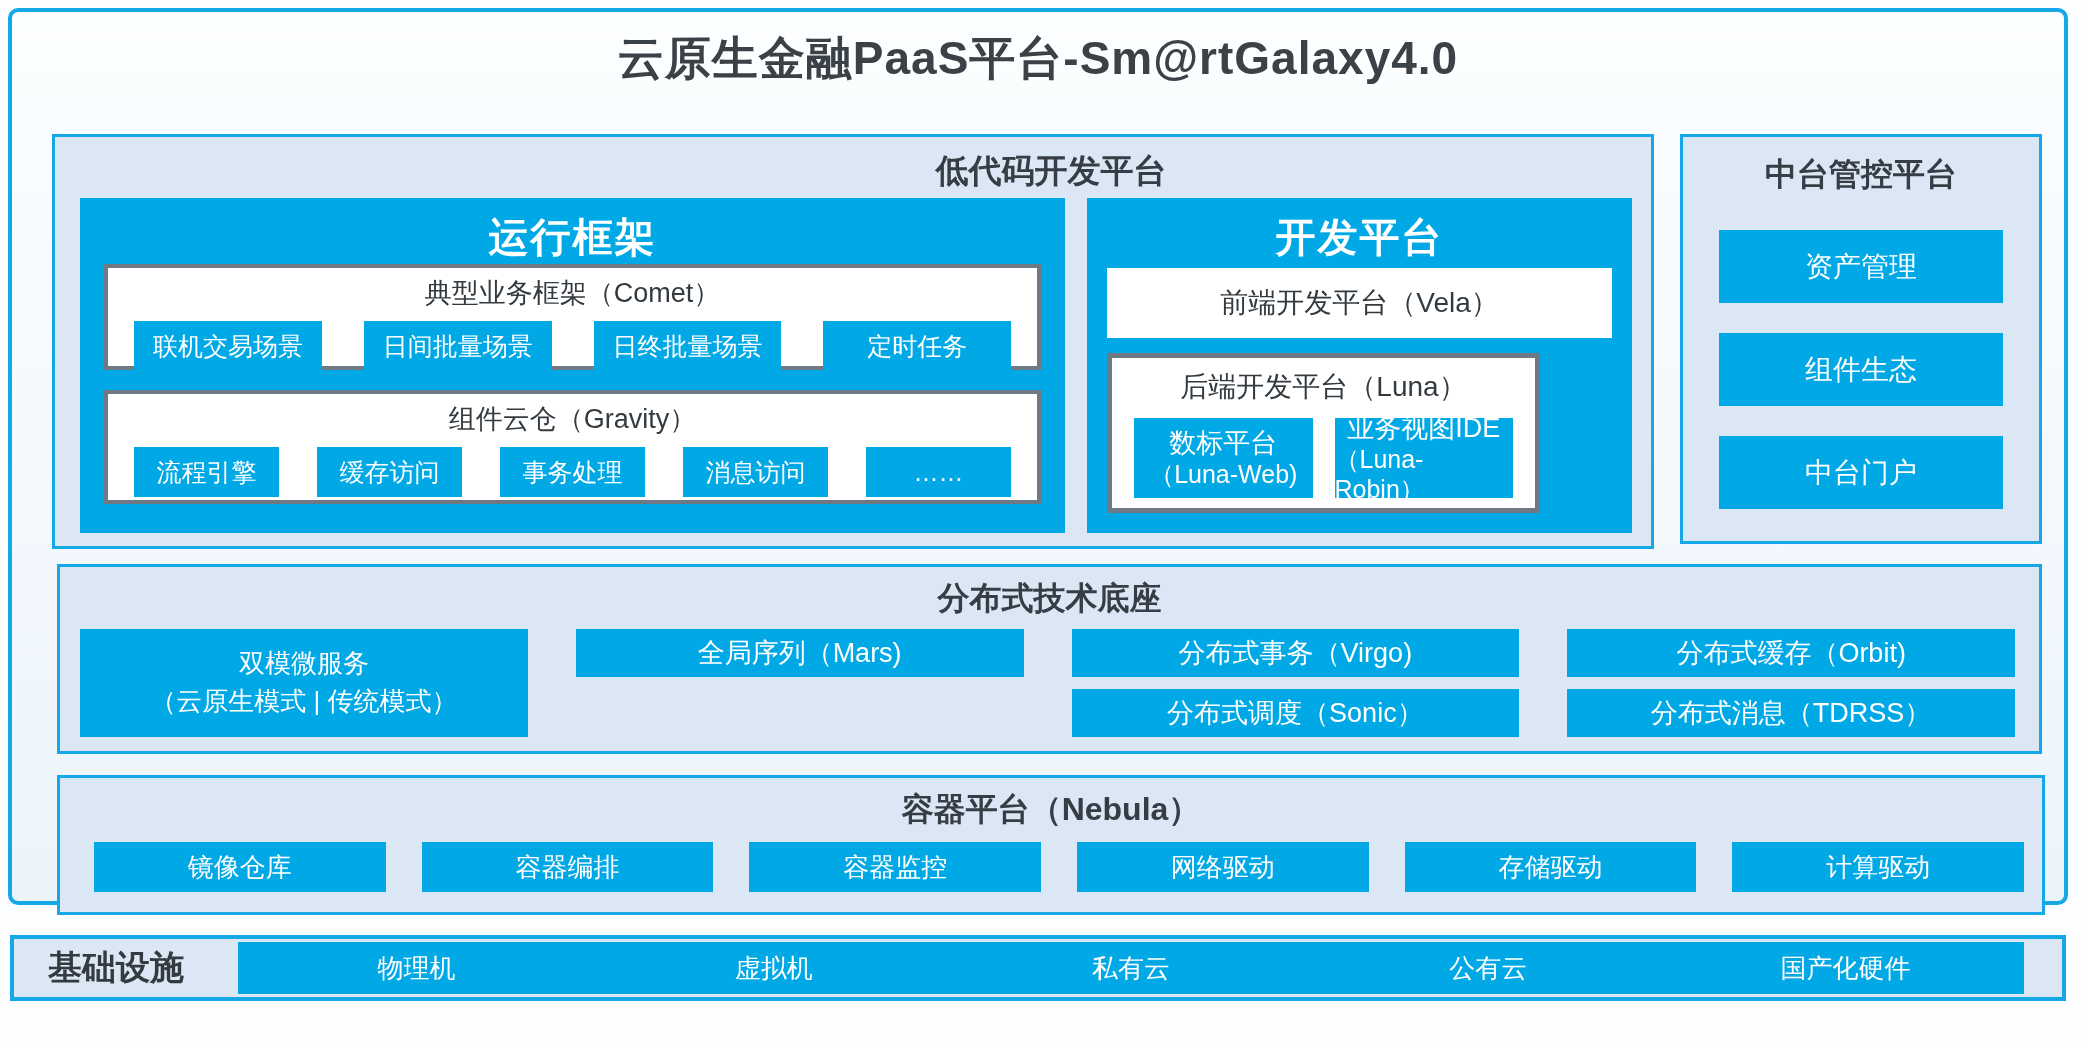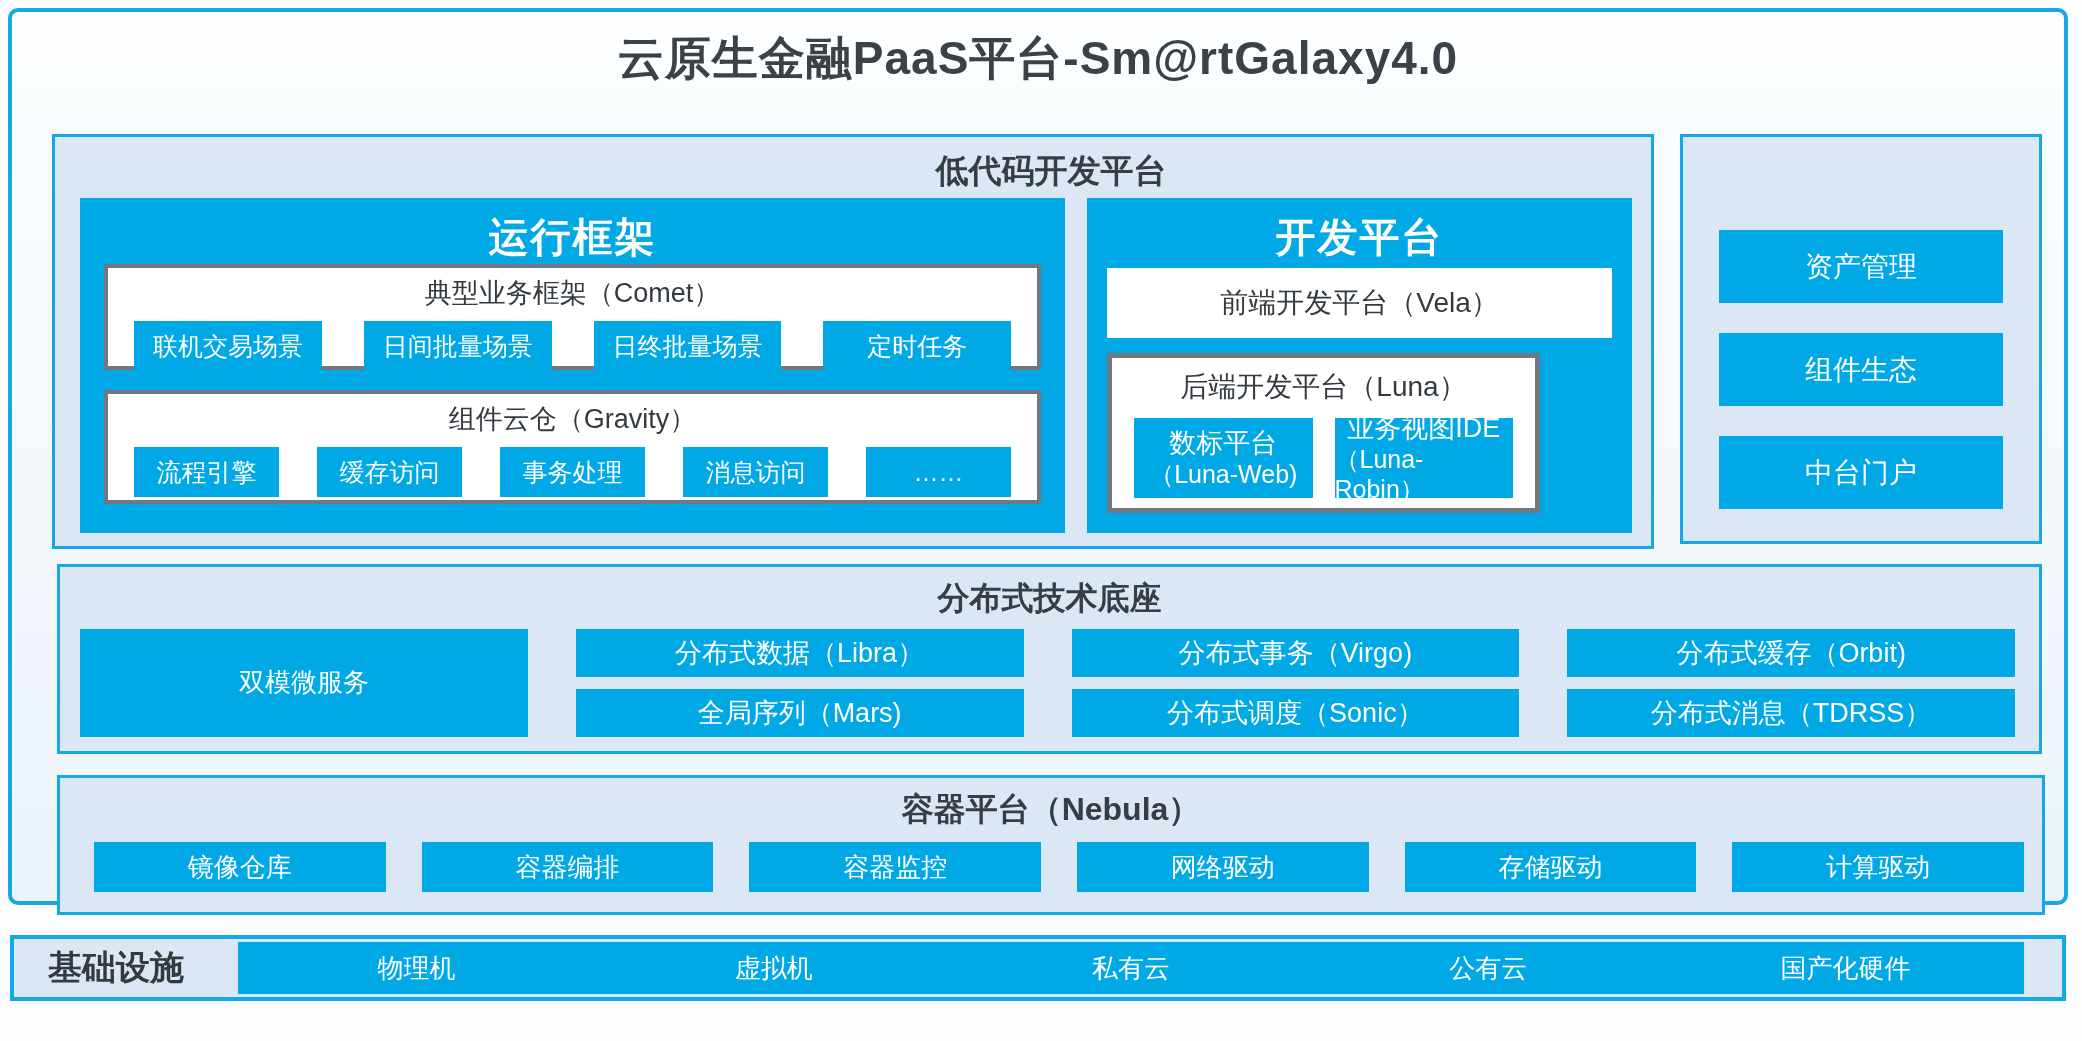"中台管控平台" div.panel-label { html: none -> <div>中台管控平台</div> }
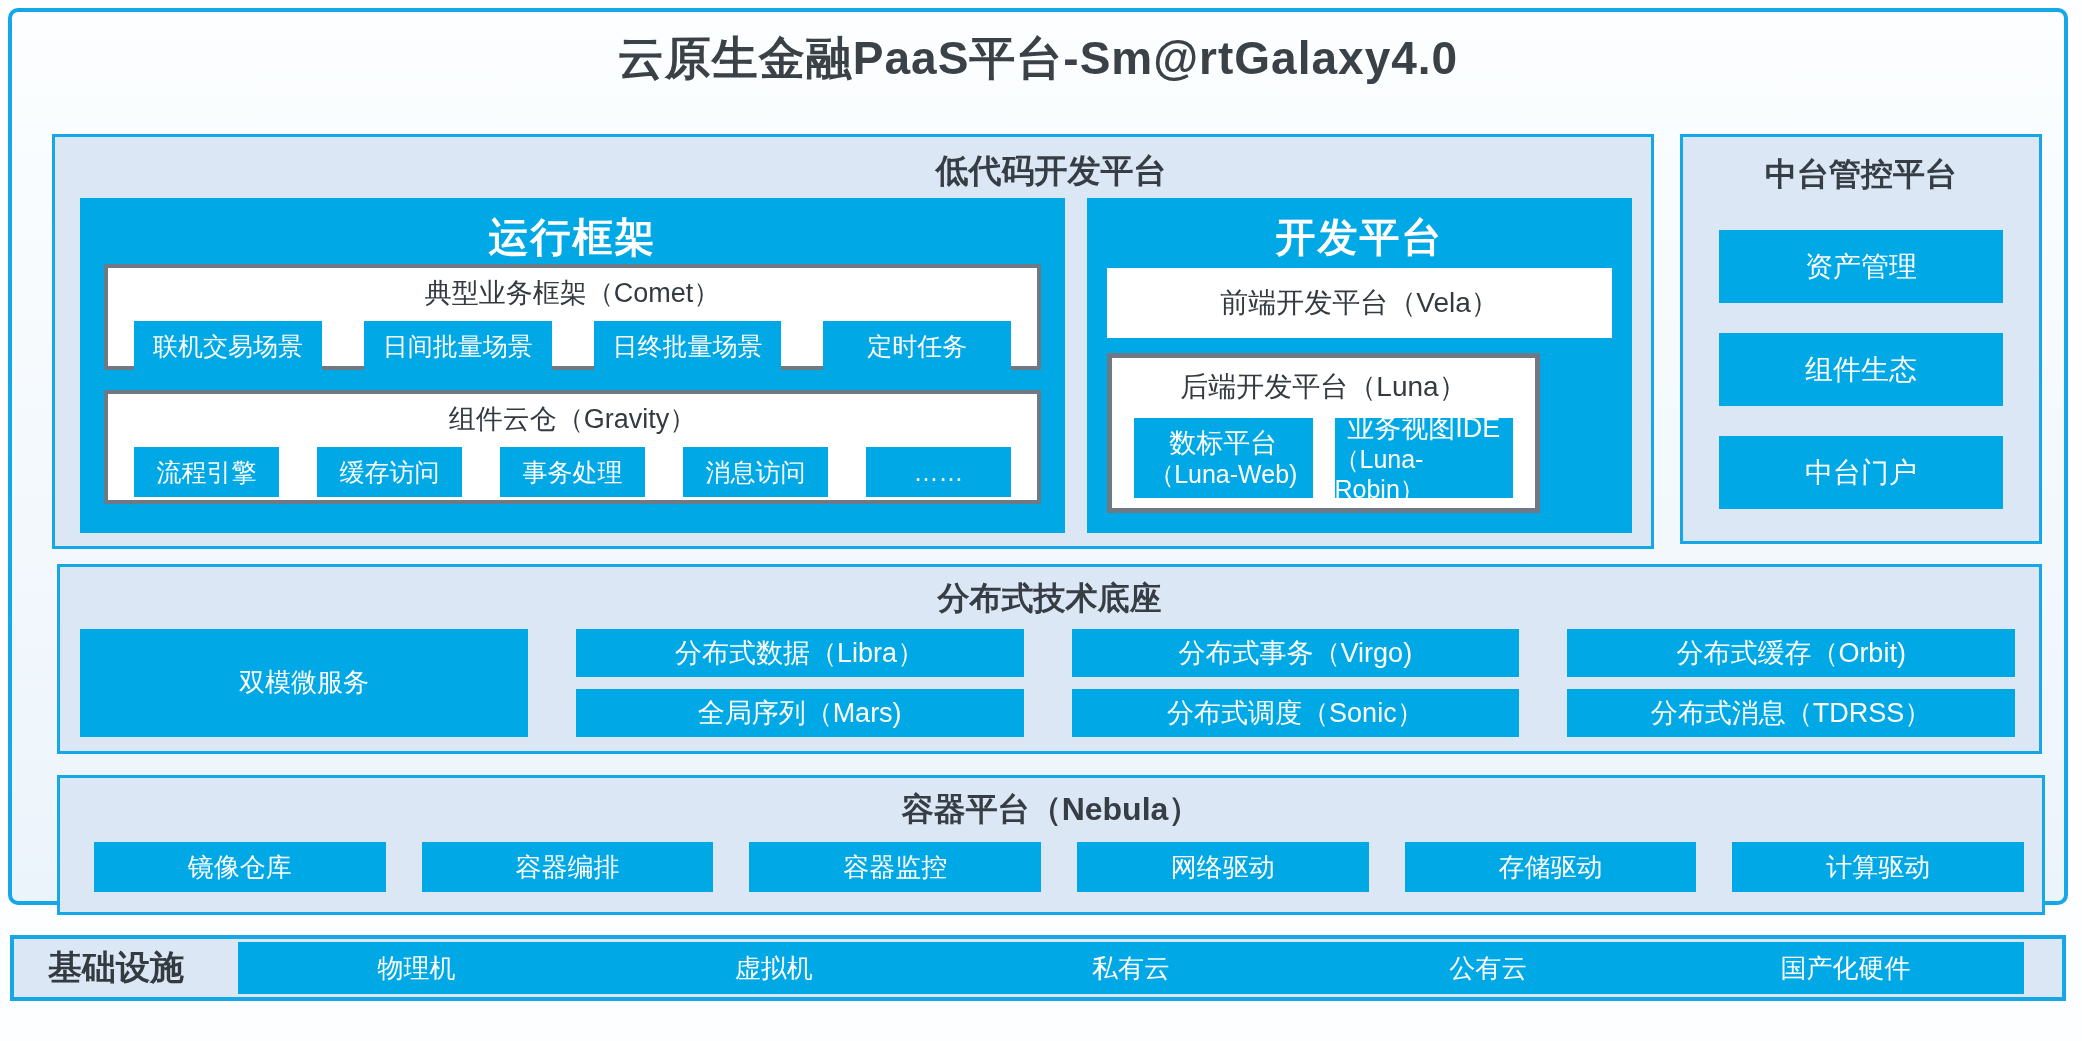"分布式数据（Libra）" div.blue { html: <div>分布式数据（Libra）</div> -> none }
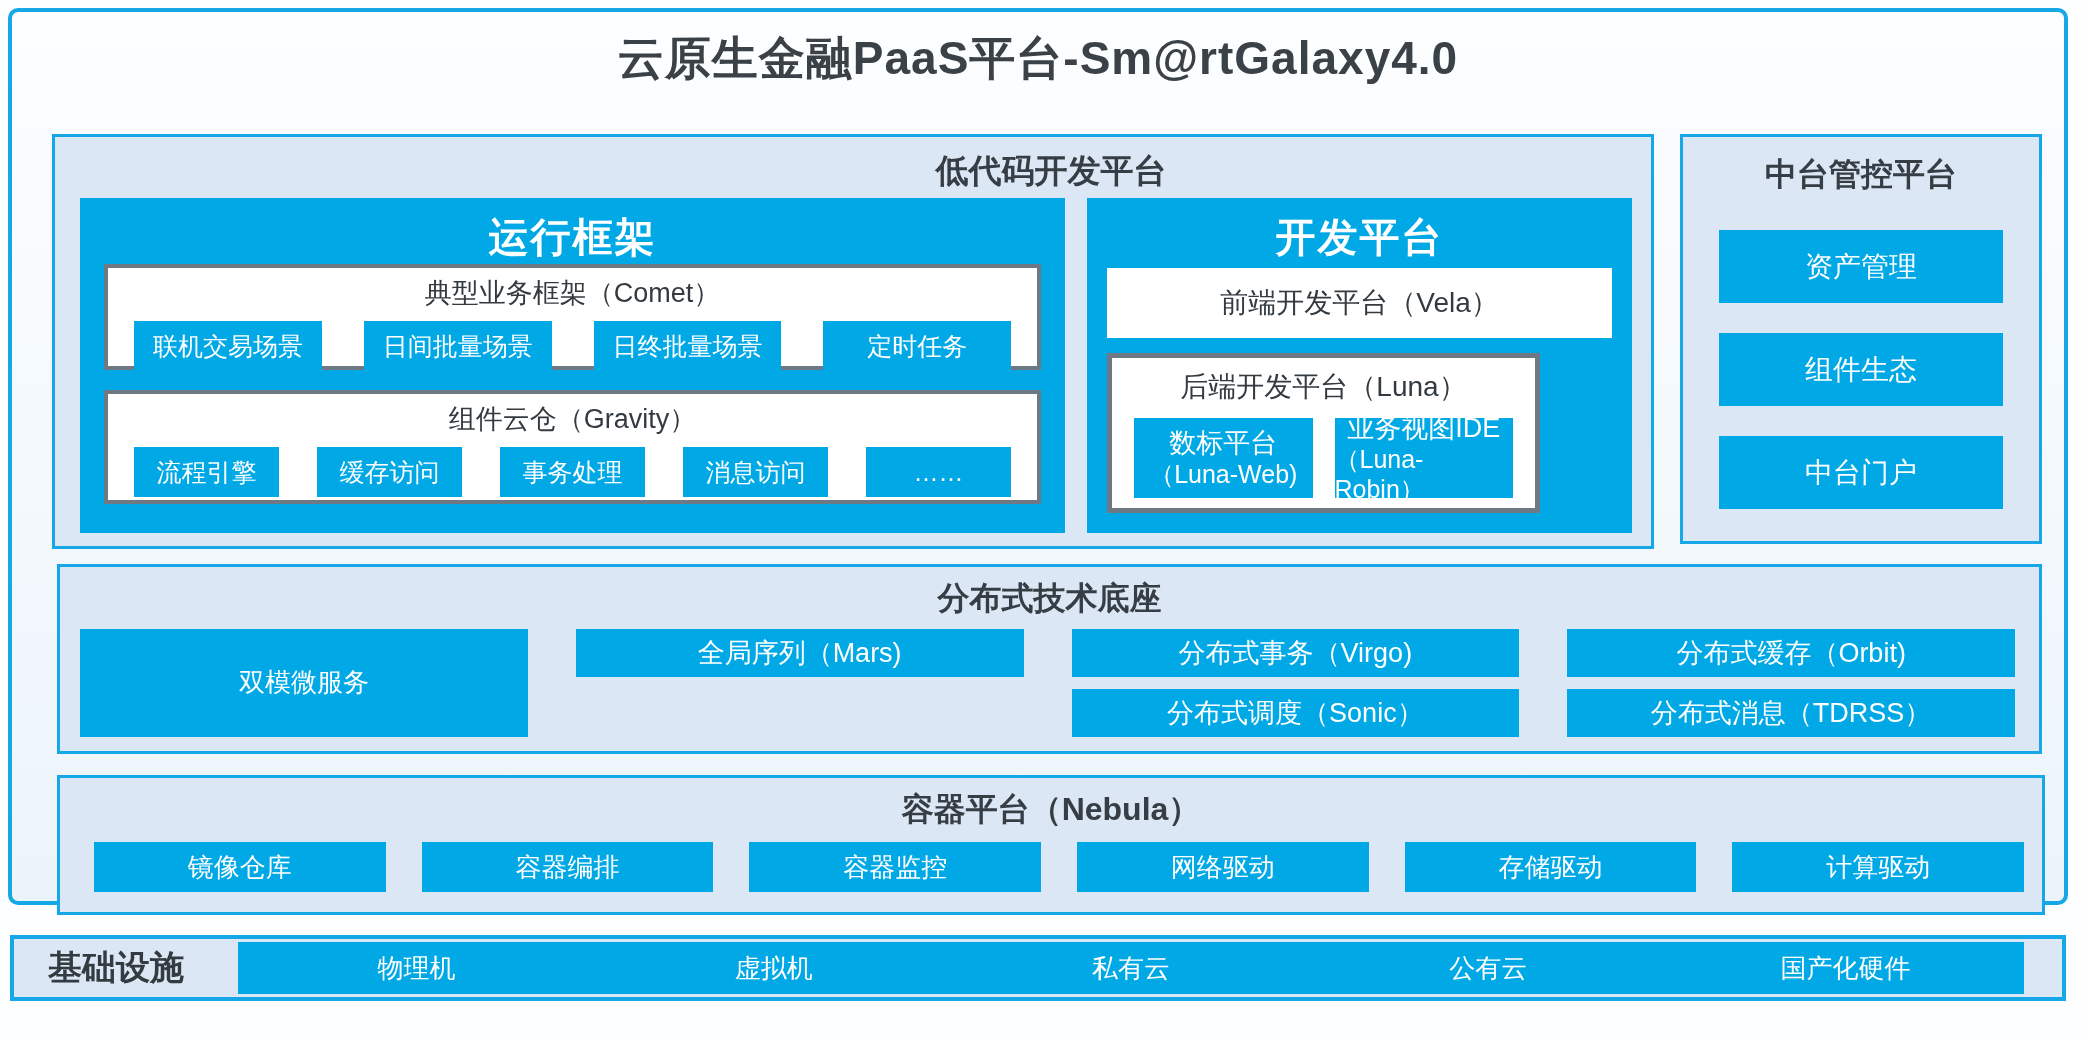"（云原生模式 | 传统模式）" span { html: none -> <span>（云原生模式 | 传统模式）</span> }
